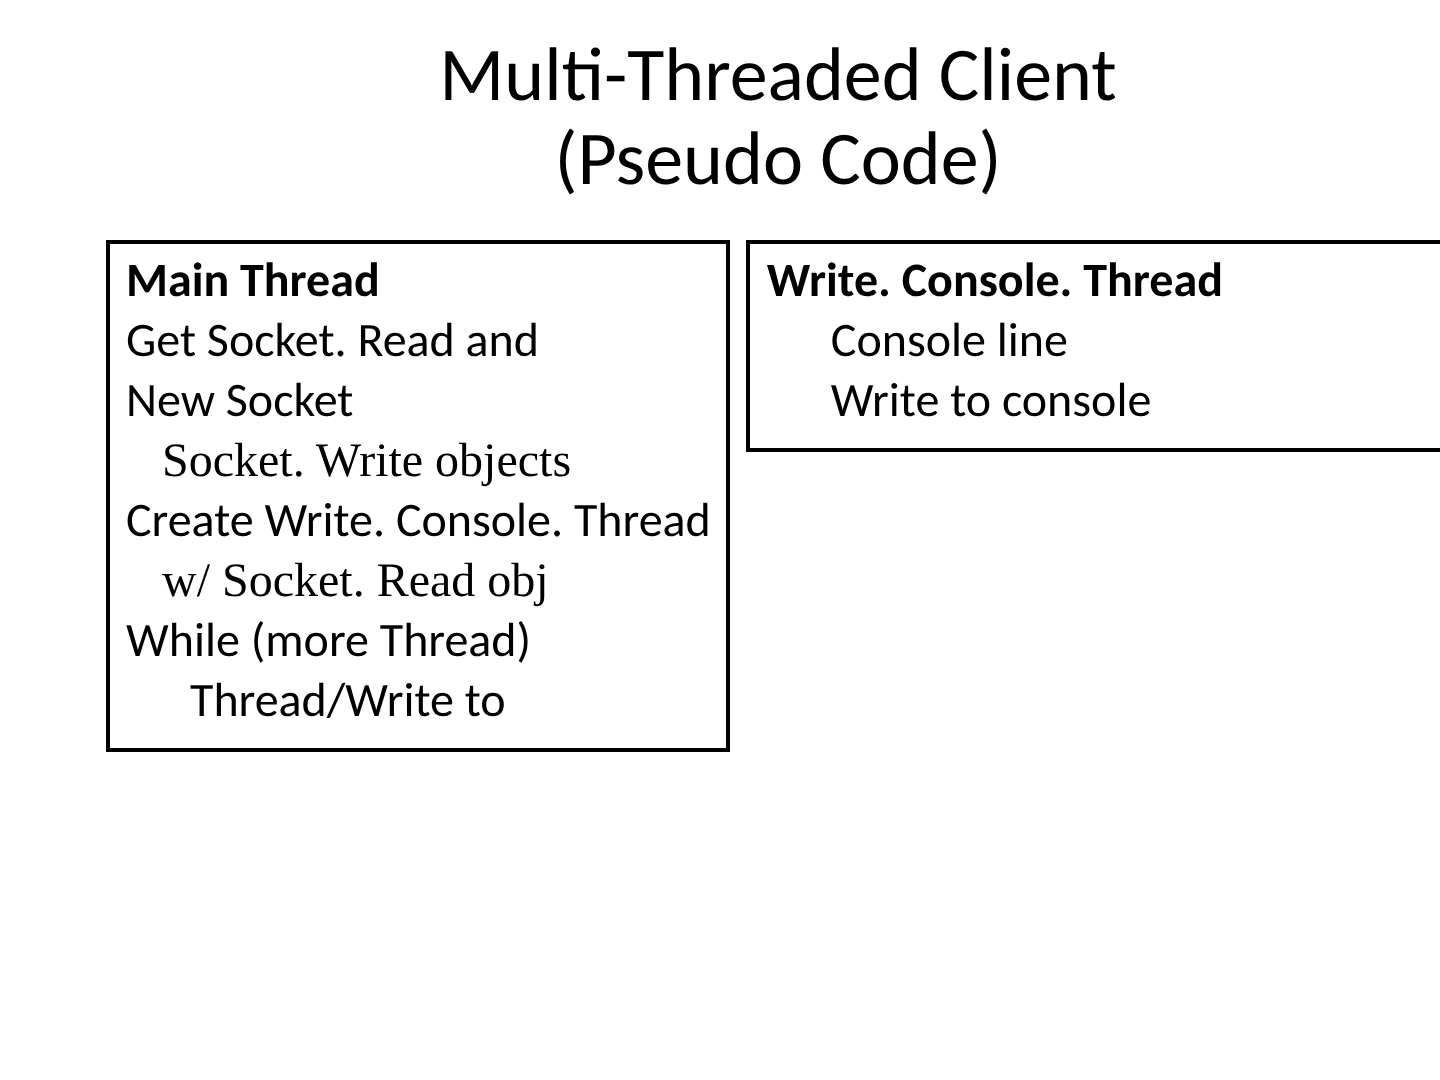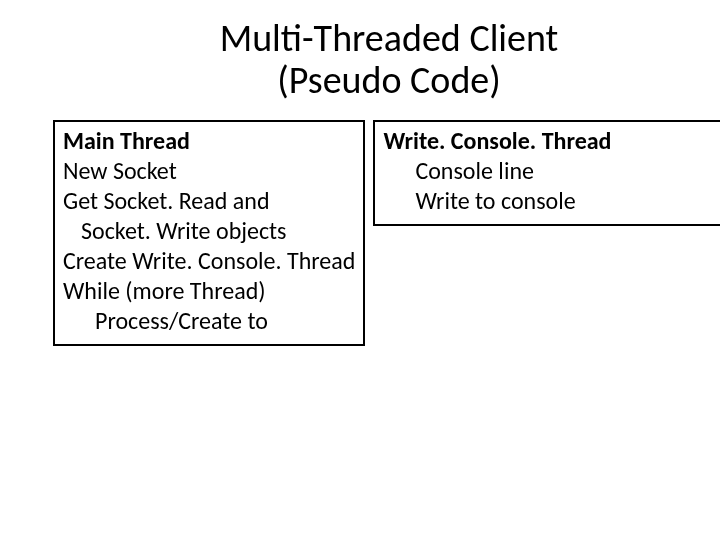"New Socket" div.line { order: before "Get Socket. Read and" -> after "Get Socket. Read and" }
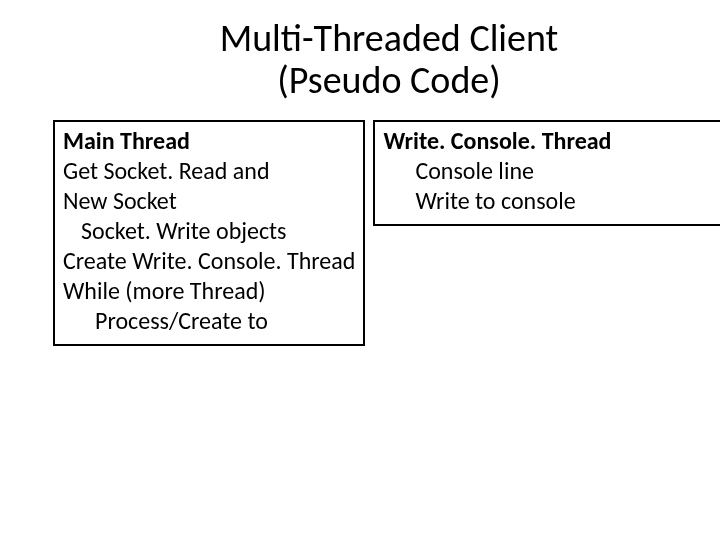"Socket. Write objects" .ind1 { font-family: none -> Liberation Serif, serif }
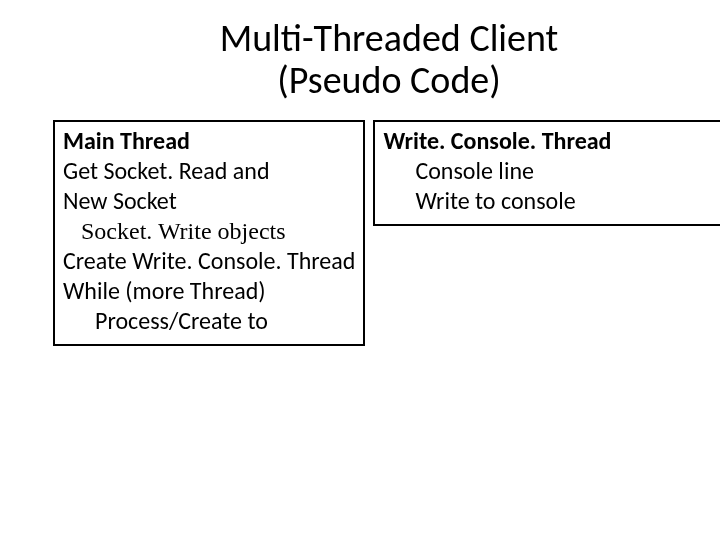"w/ Socket. Read obj" div.line { html: none -> <div>w/ Socket. Read obj</div> }
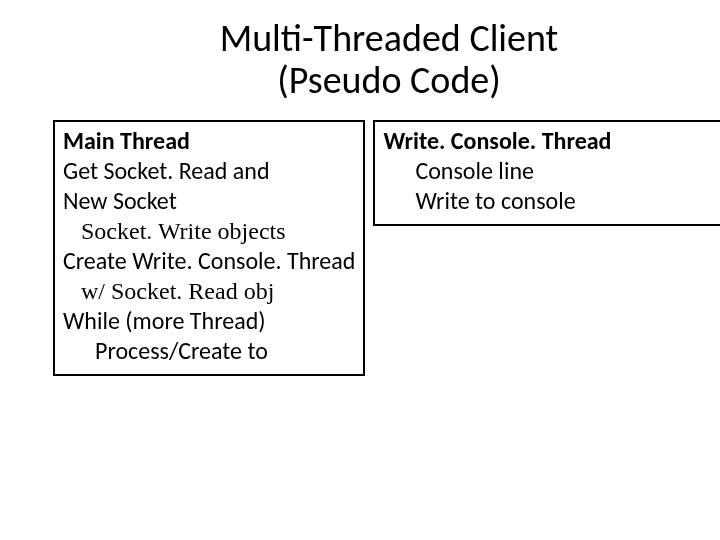"Process/Create to" div.line { text: Process/Create -> Thread/Write }
